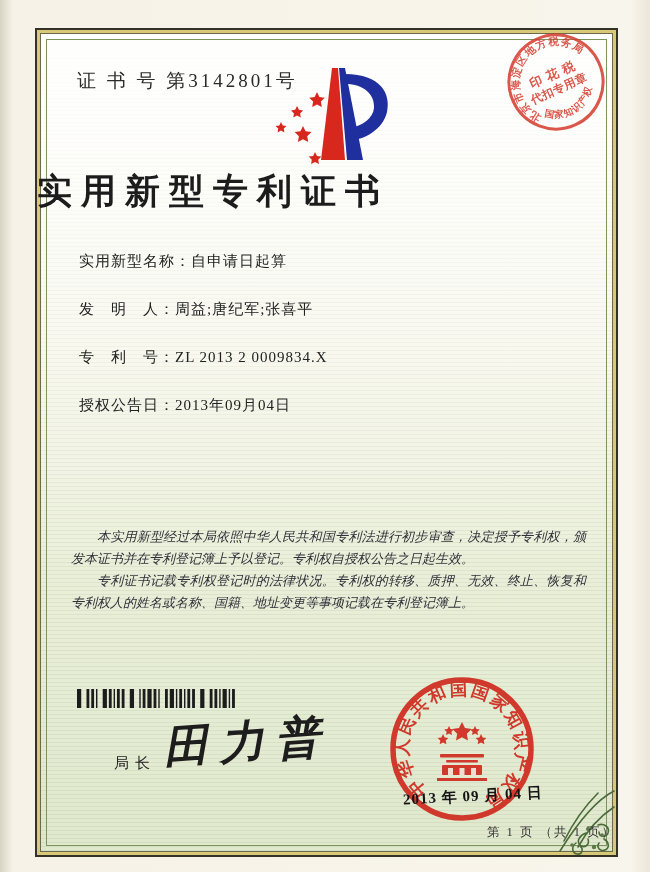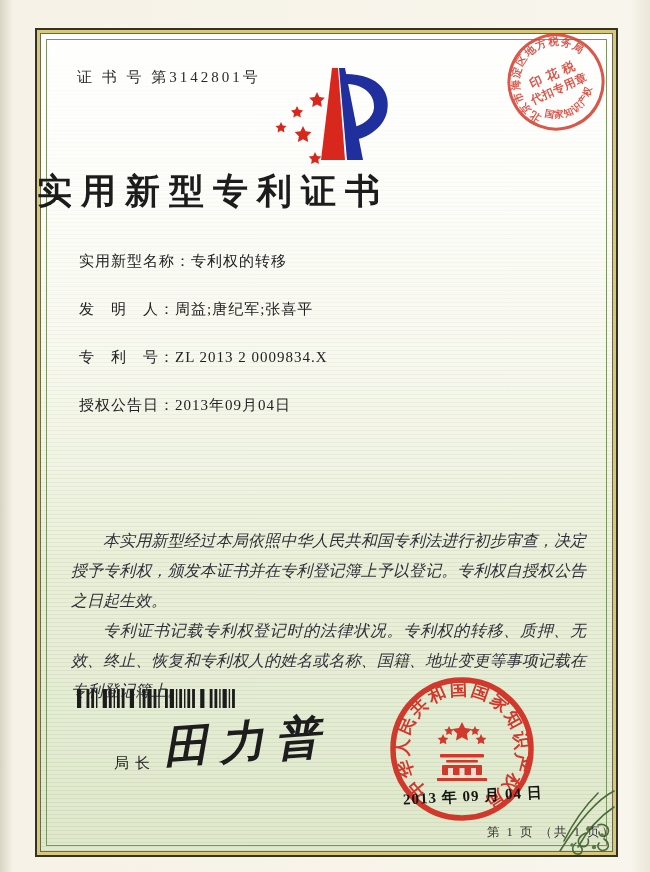"证 书 号 第3142801号" .cert-no { font-size: 15px -> 19px }
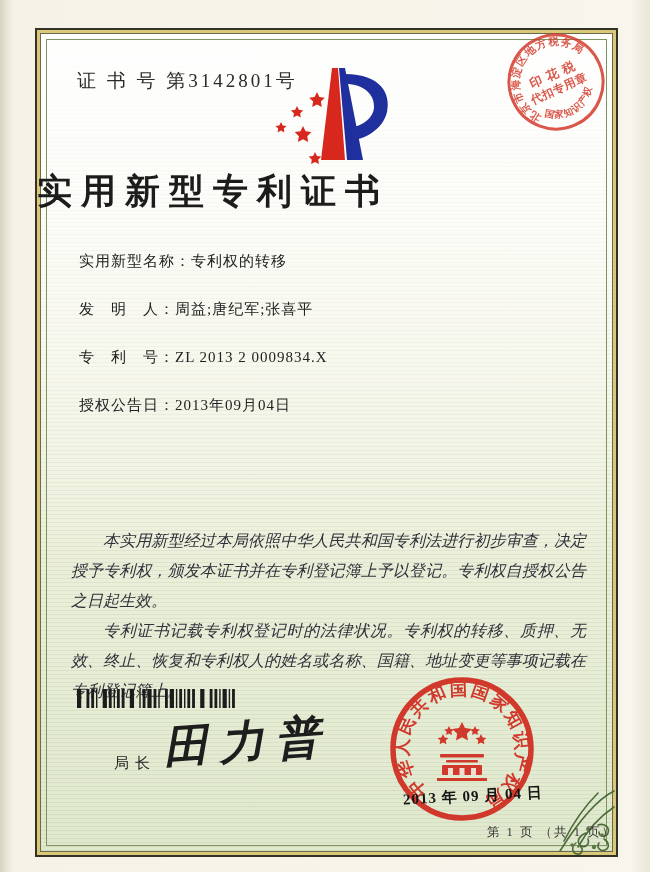"专利权的转移" span.val { text: 专利权的转移 -> 自申请日起算 }
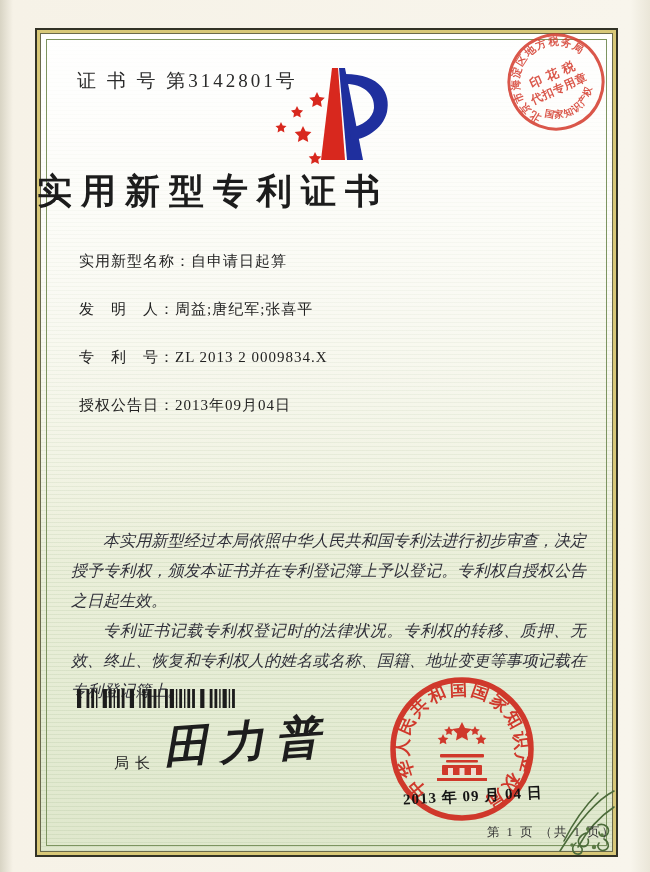"本实用新型经过本局依照中华人民共和国专利法进行初步审查，决定授予专利权，颁发本证" .body-text { font-size: 16px -> 13px; line-height: 30px -> 22px }
